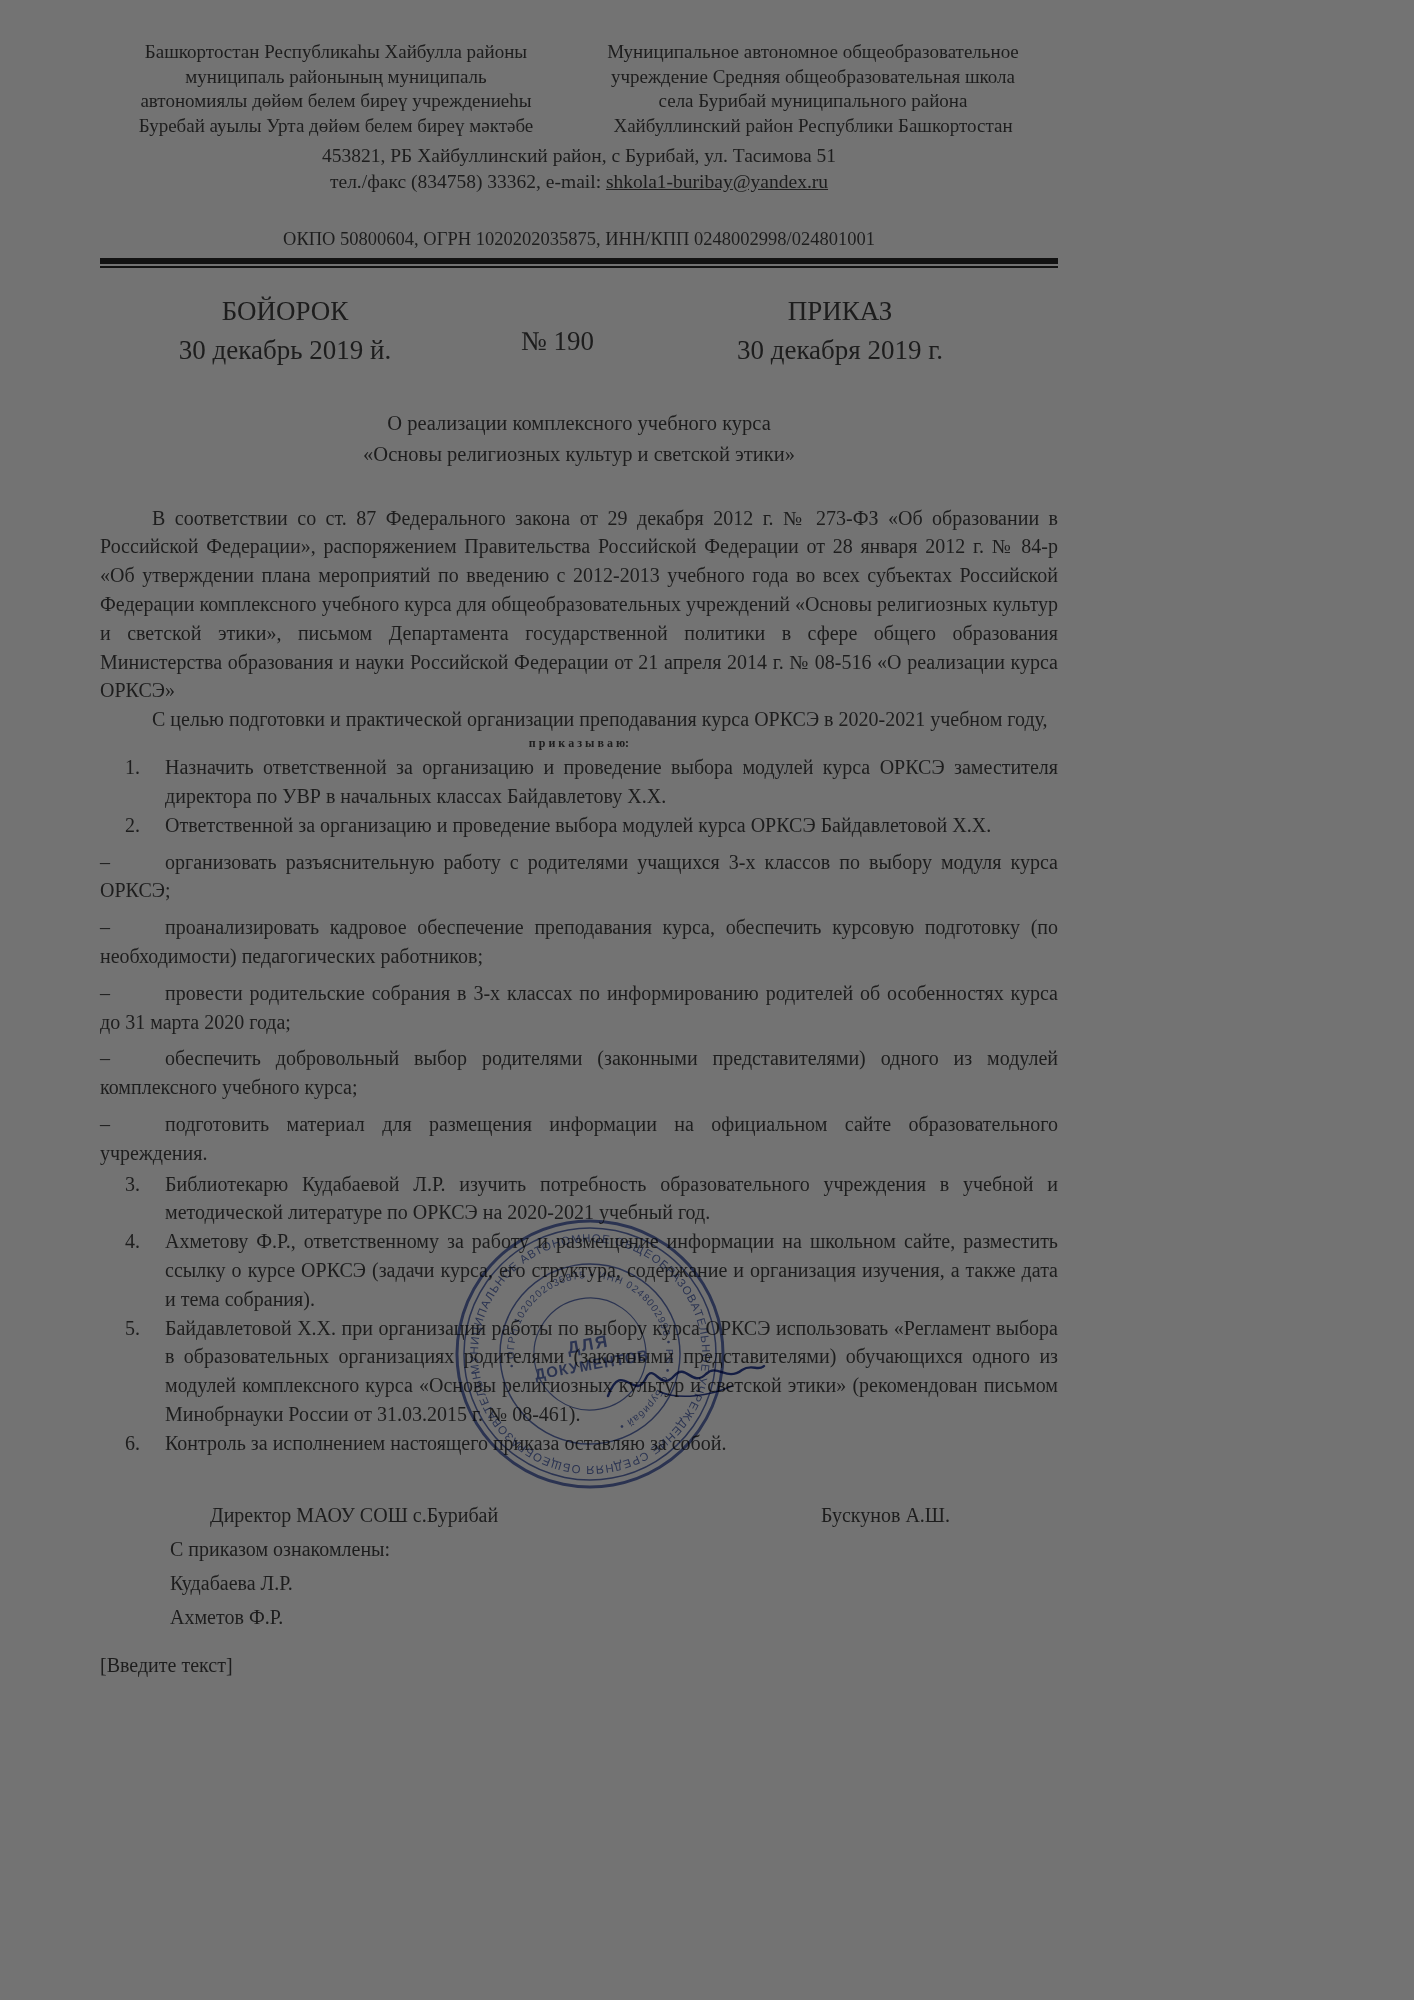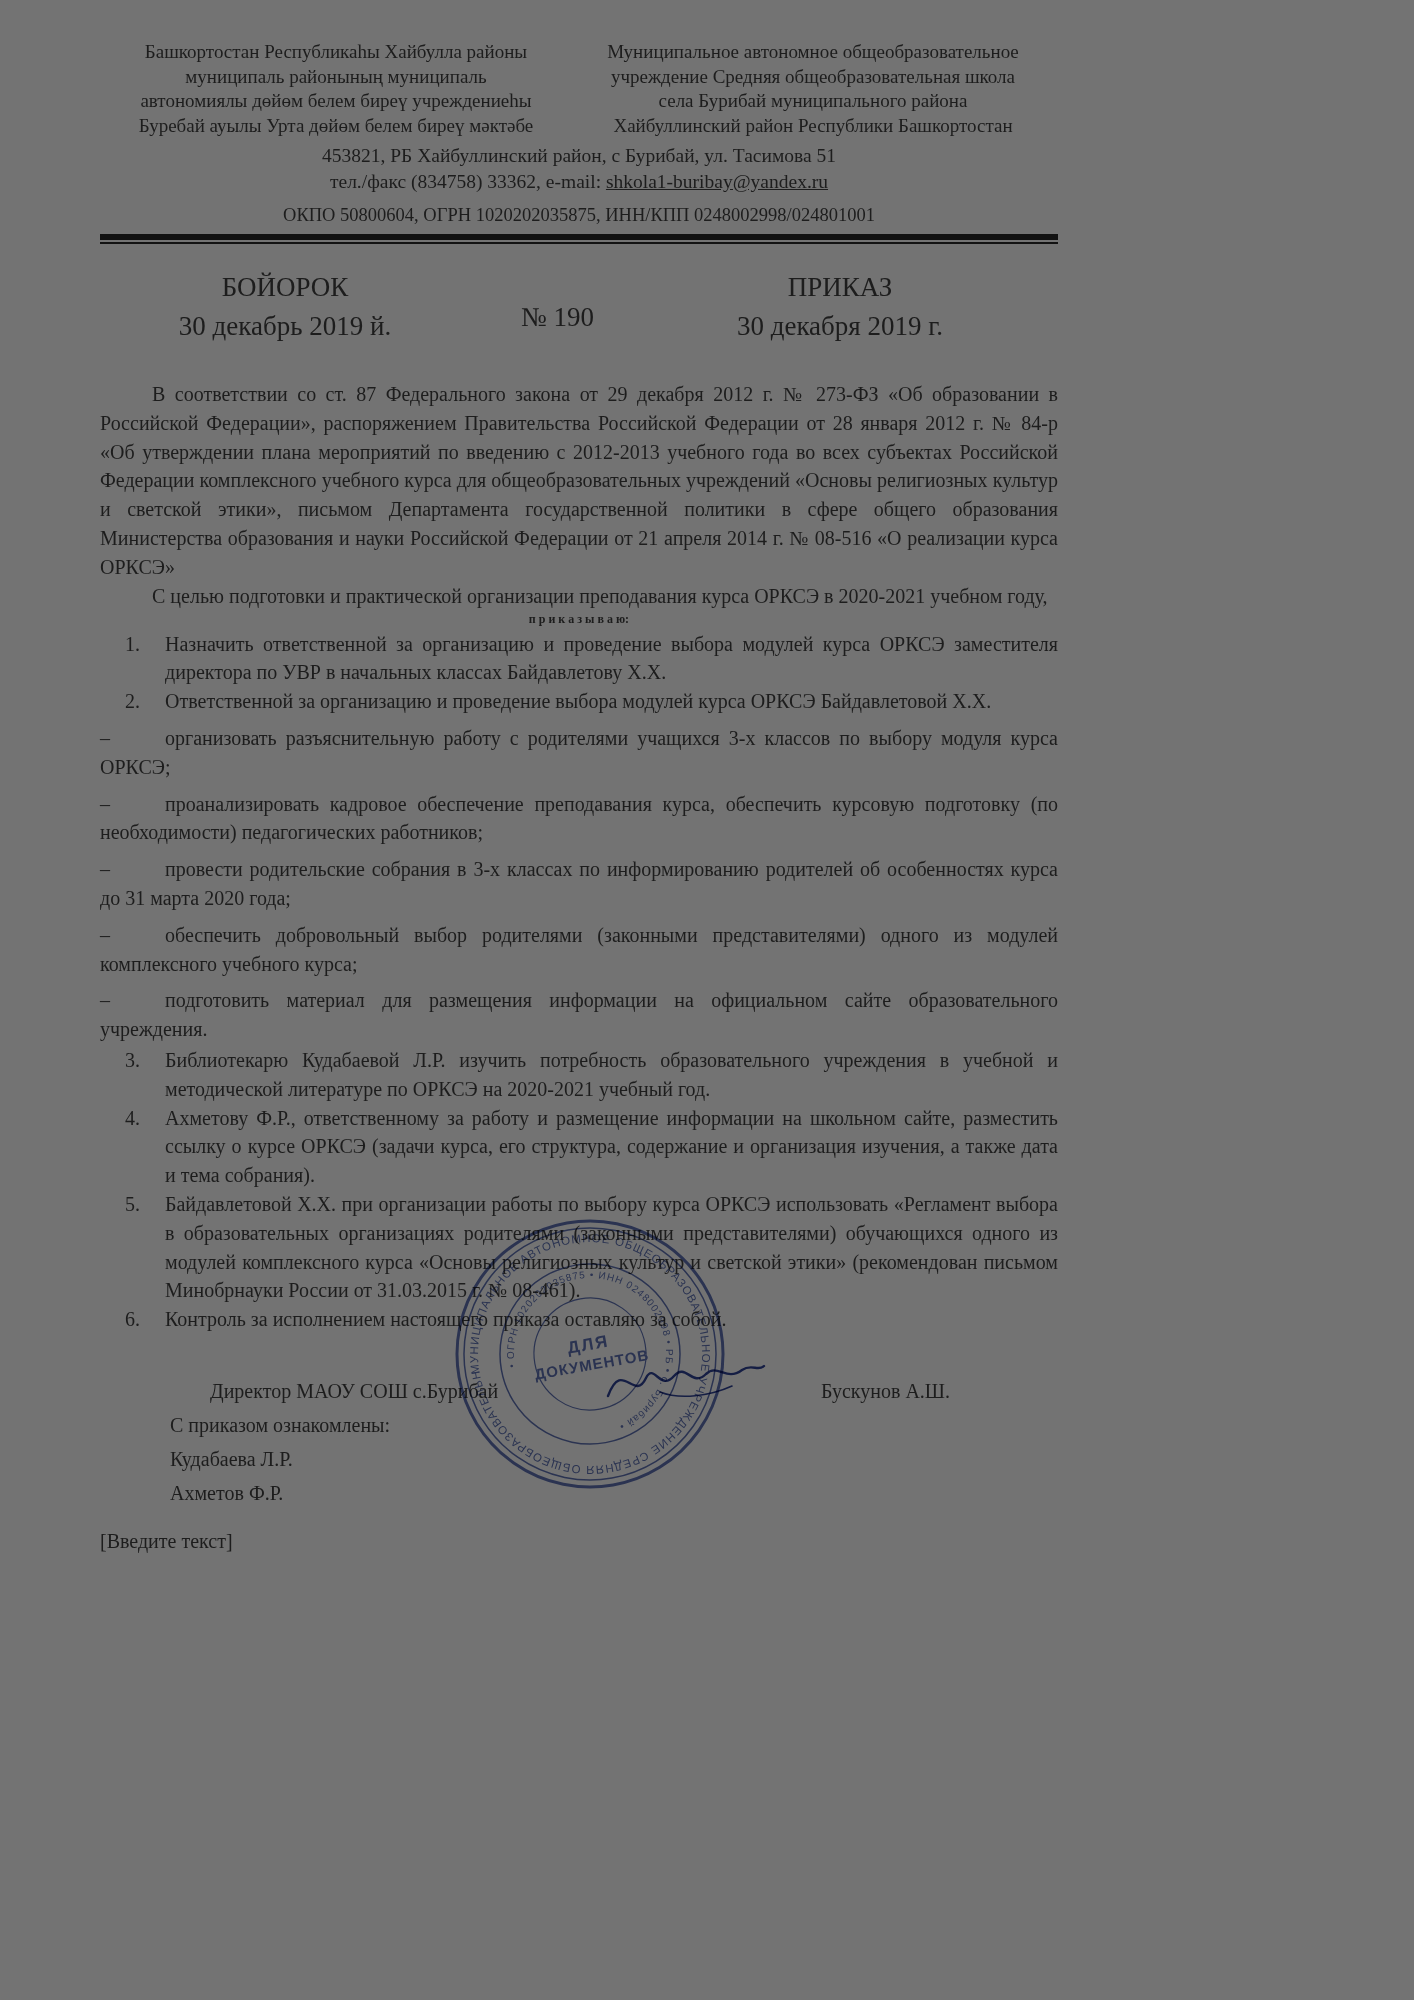"ОКПО 50800604, ОГРН 1020202035875," .registry { margin-top: 12px -> 36px }
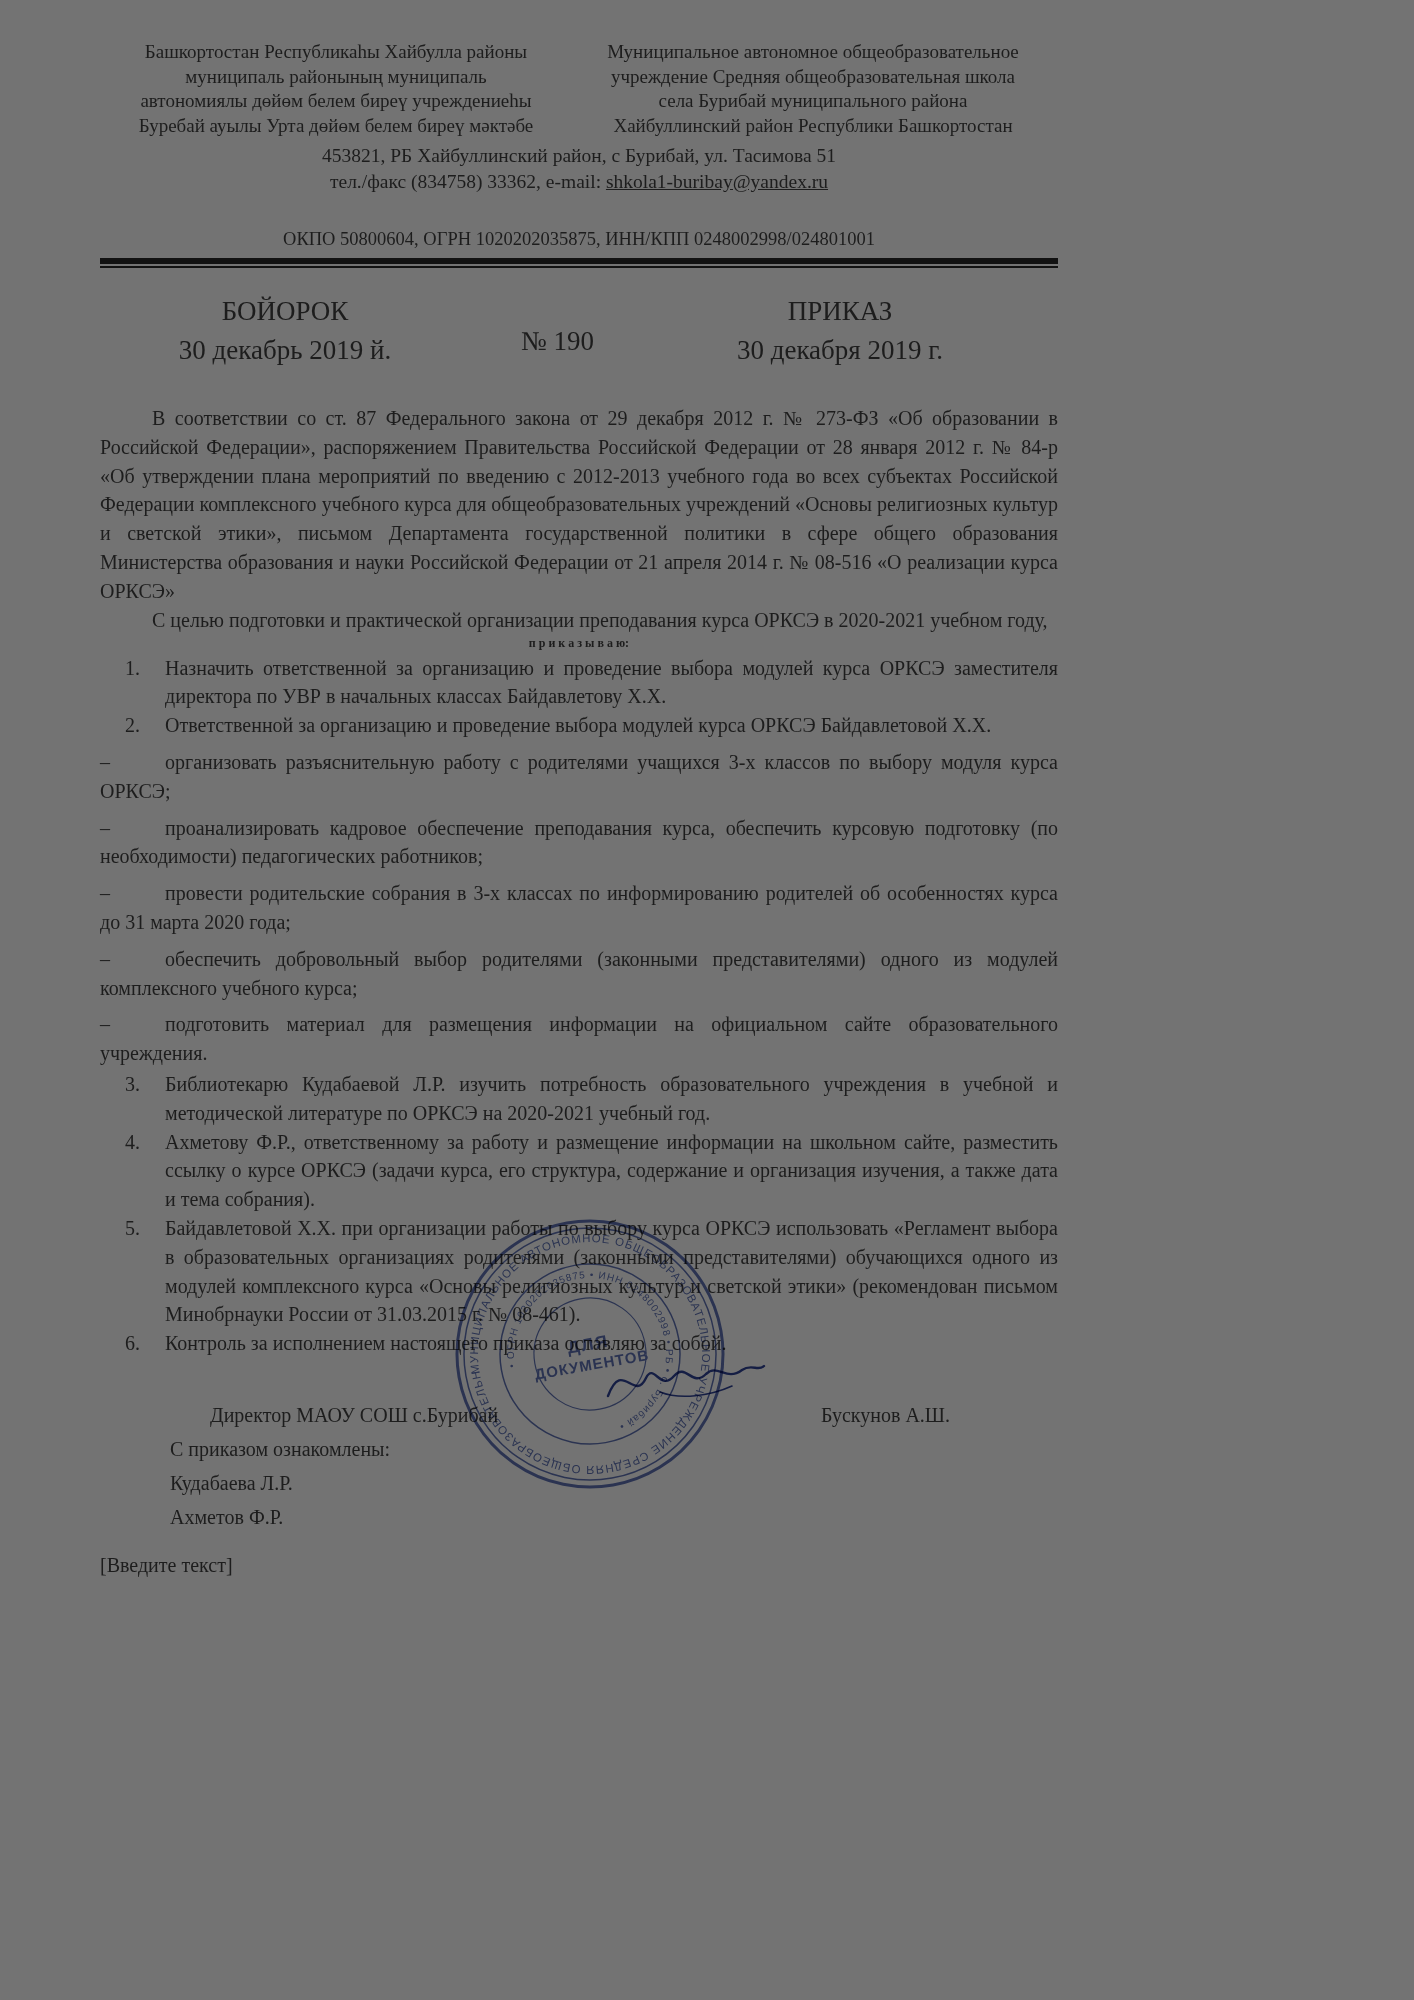"О реализации комплексного учебного курса" div.subject { html: none -> <div> <div>О реализации комплексного учебного курса</div> <div>«Основы религиозных культур и светской этики»</div> </div> }
